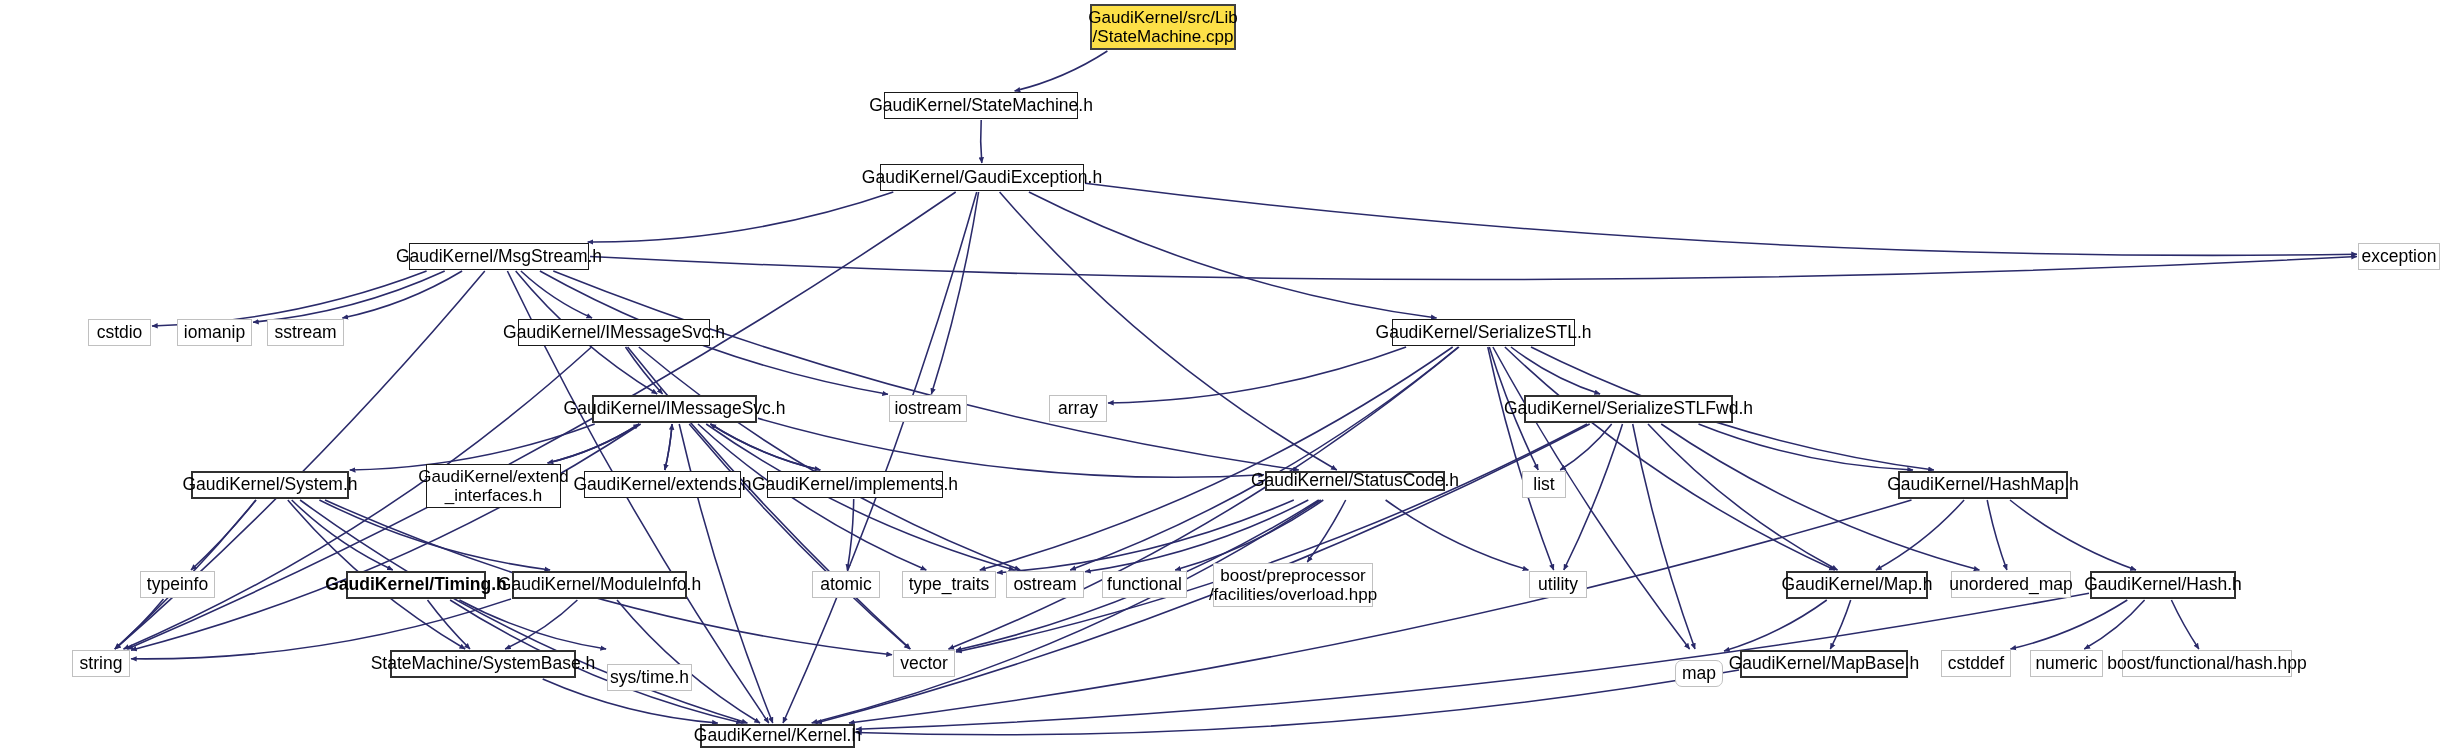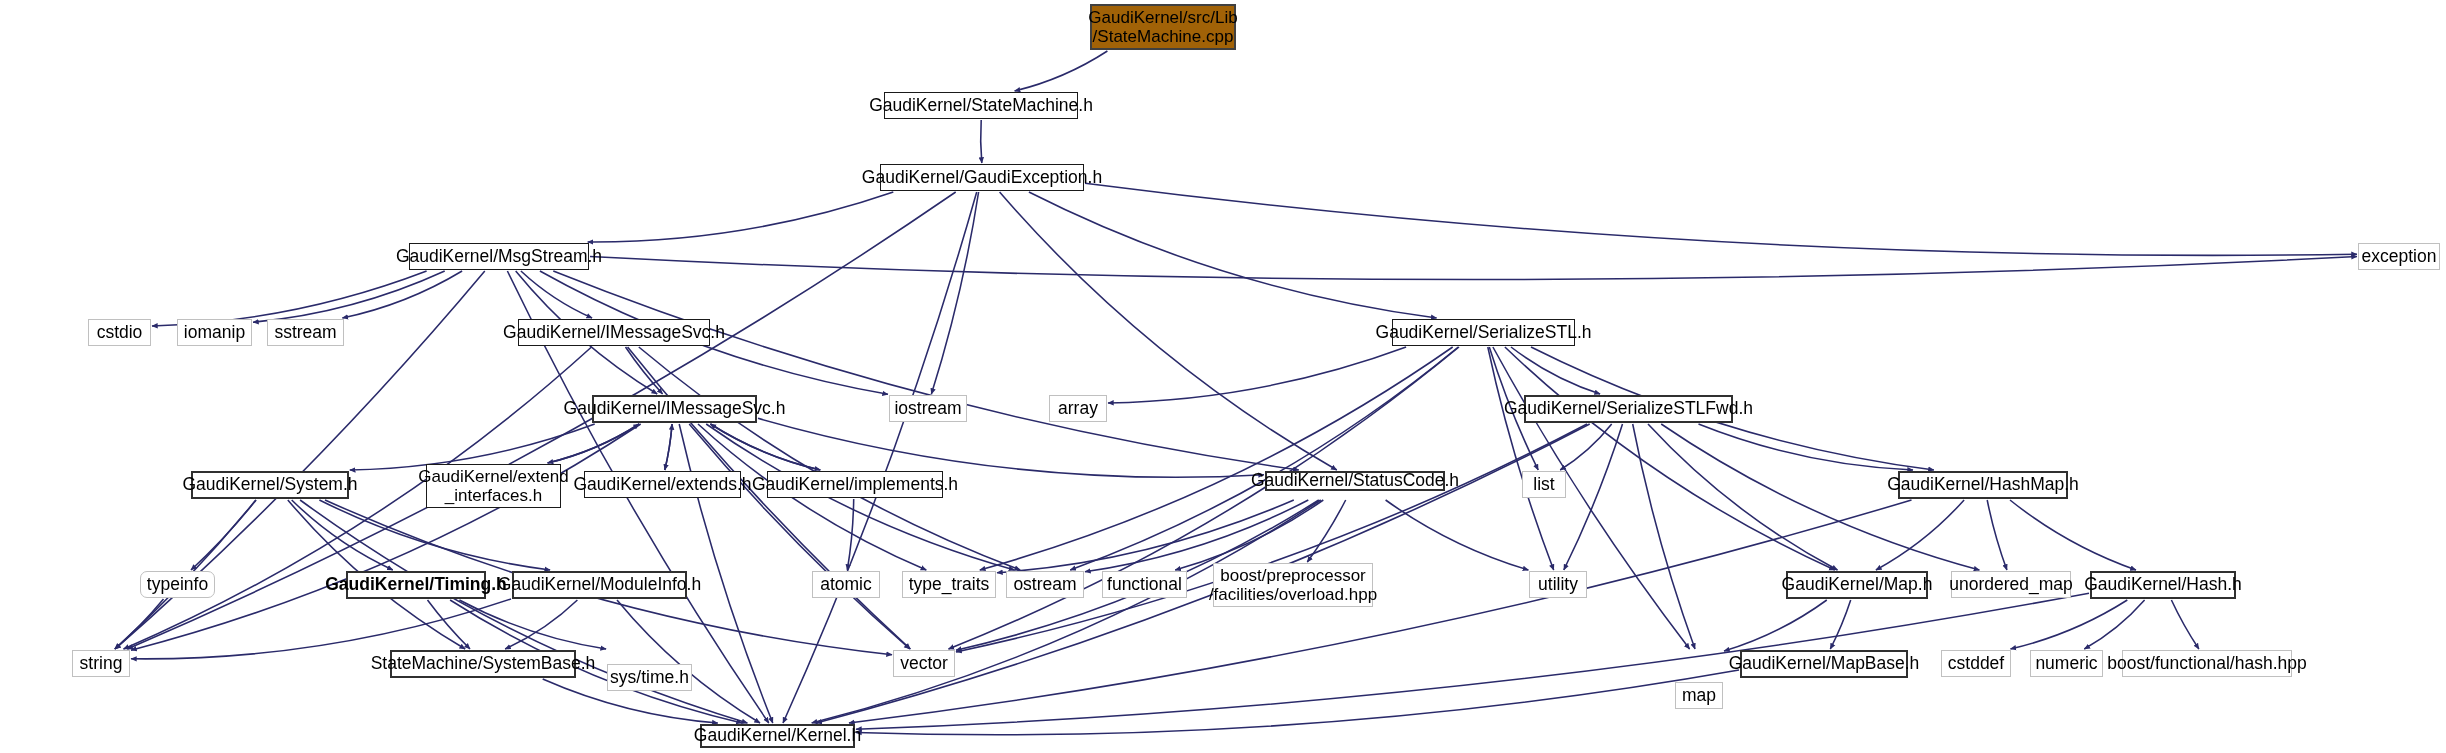"GaudiKernel/src/Lib" .node.root { background: #a16207 -> #fde047 }
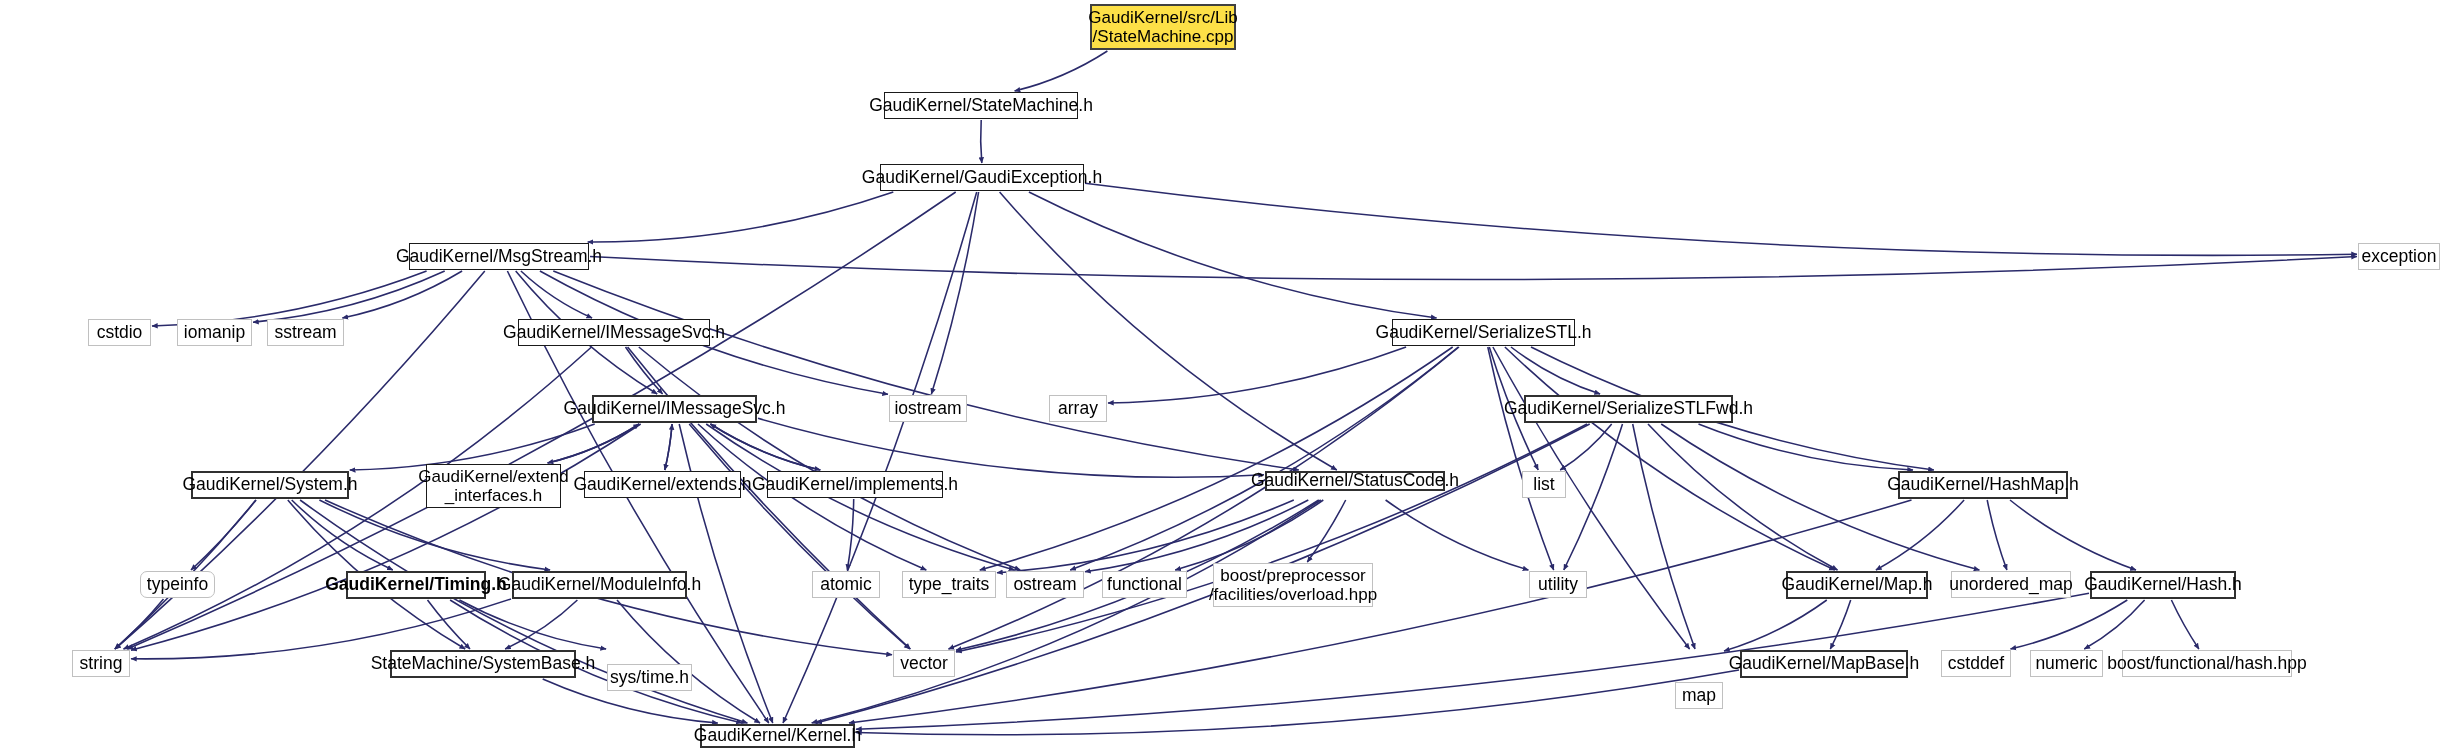"typeinfo" div.node { border-radius: 7px -> none }
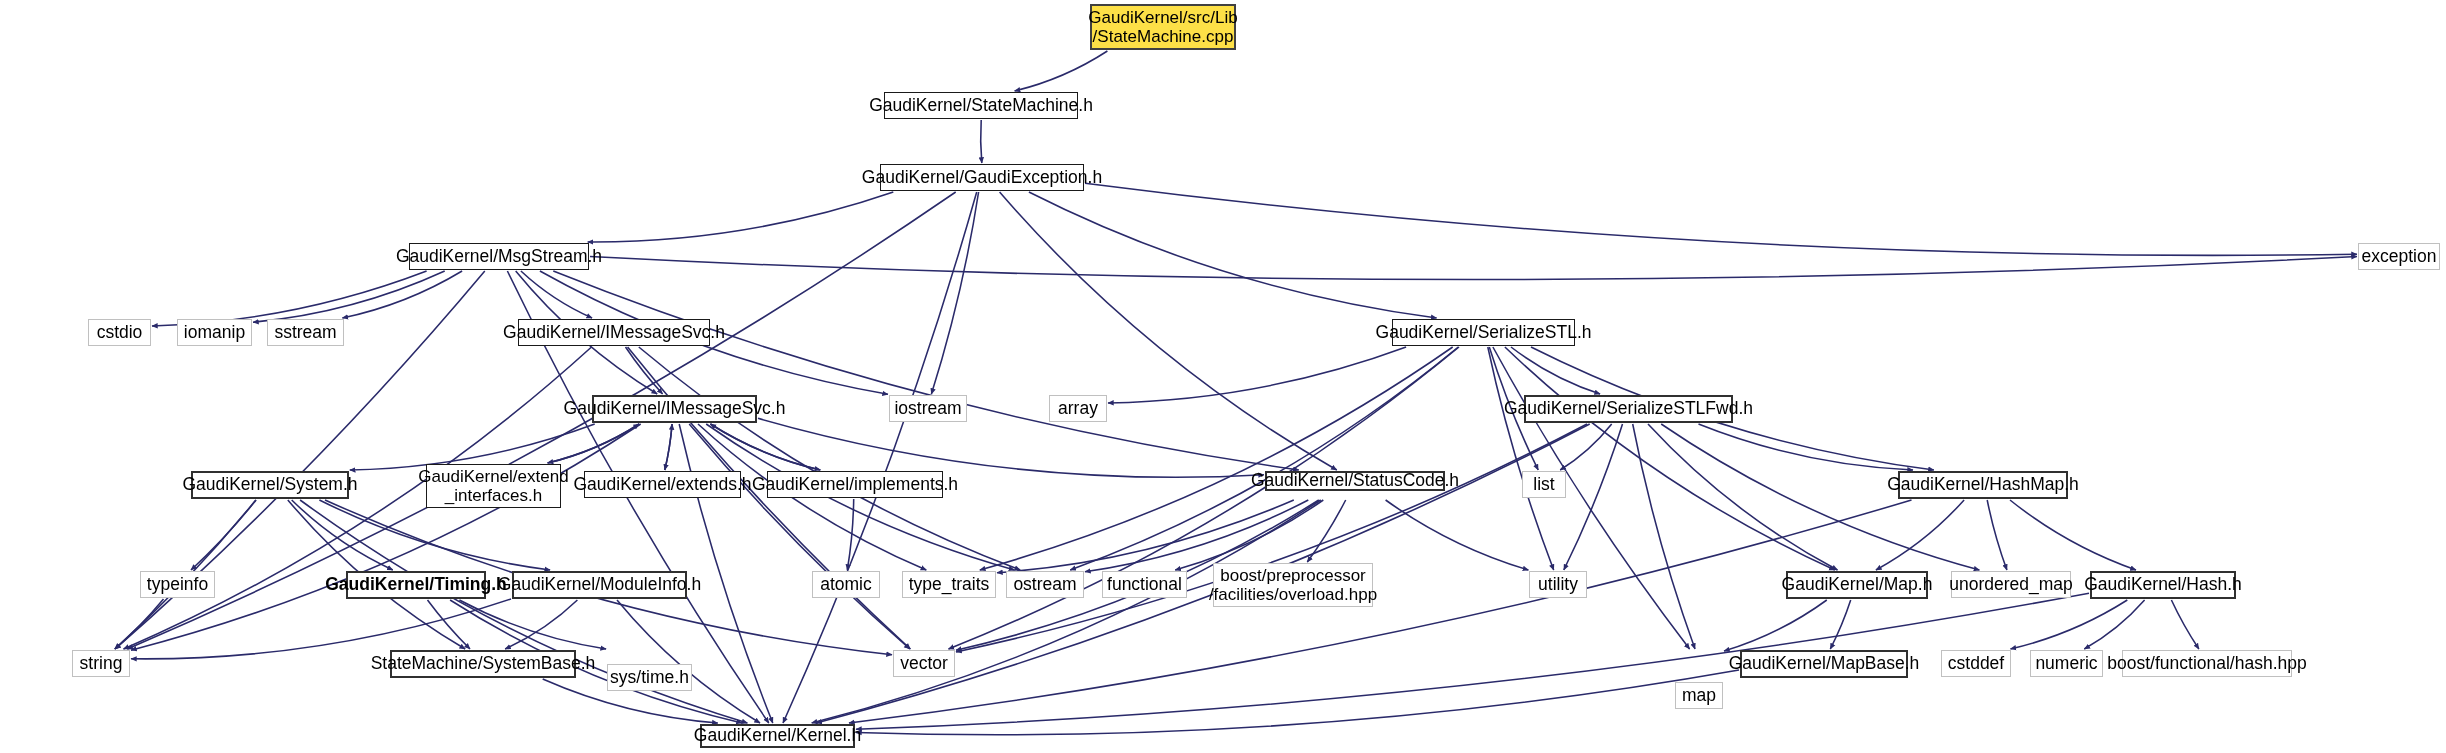"map" div.node { border-radius: none -> 7px; top: 682px -> 660px }
